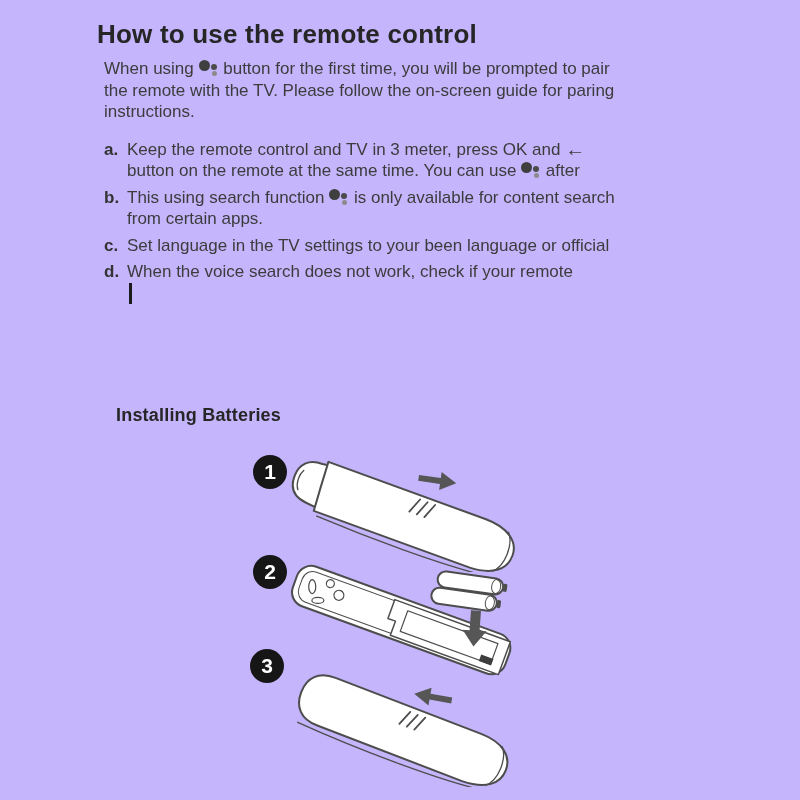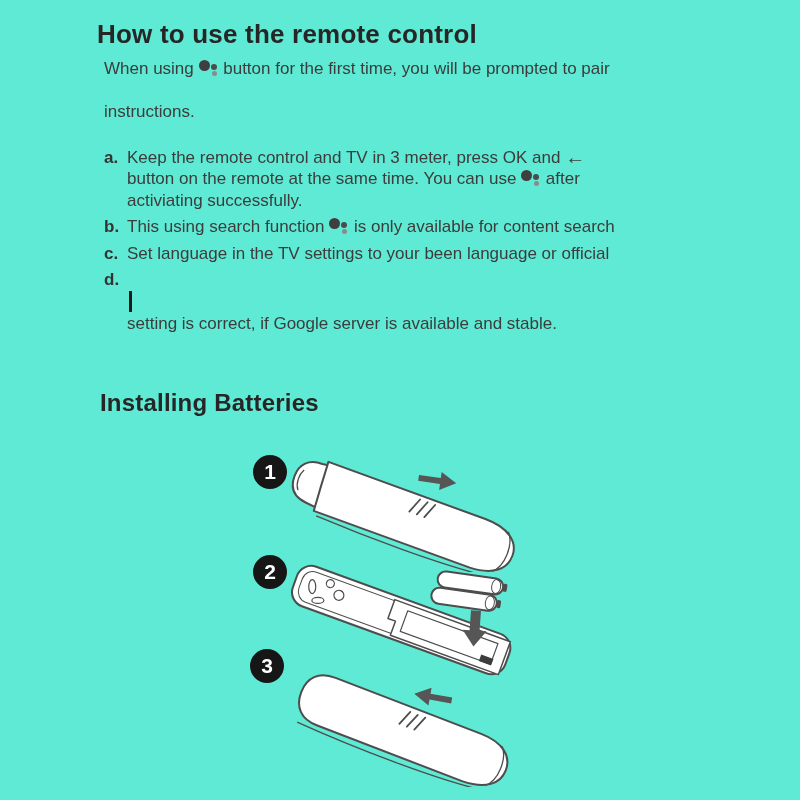"How to use the remote" .page { background: #5eead4 -> #c4b5fd }
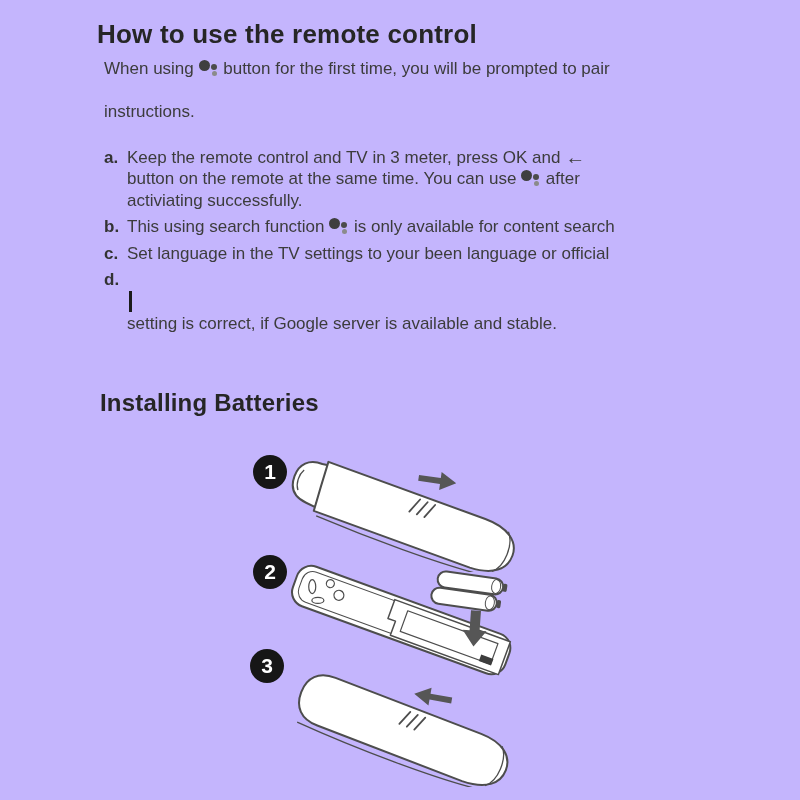"When using button for the" .intro { margin: 0 0 24px 0 -> 0 0 16px 0 }
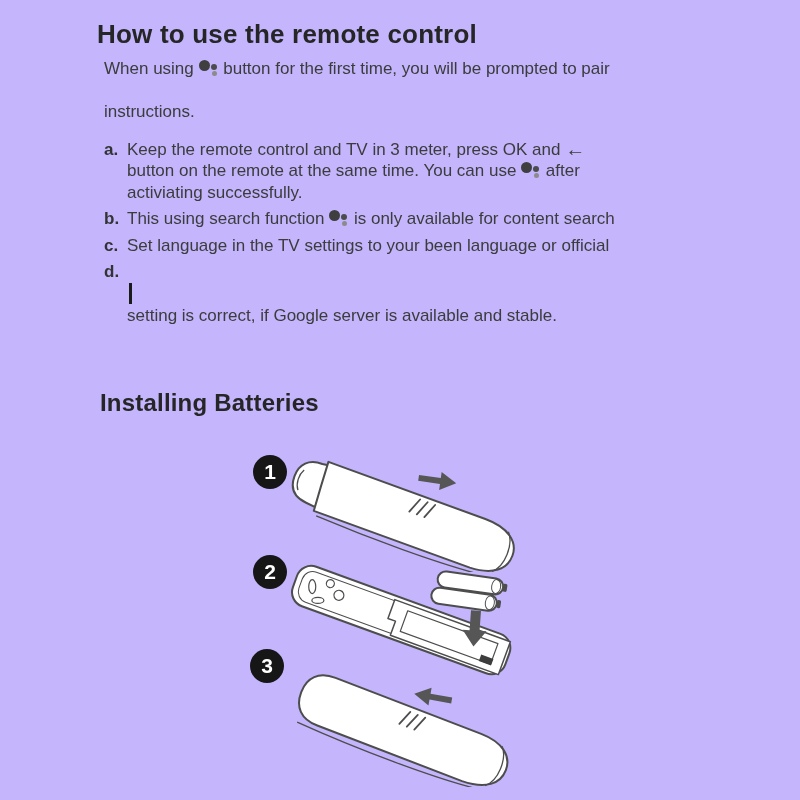"the remote with the TV." span { html: none -> <span>the remote with the TV. Please follow the on-screen guide for paring</span> }
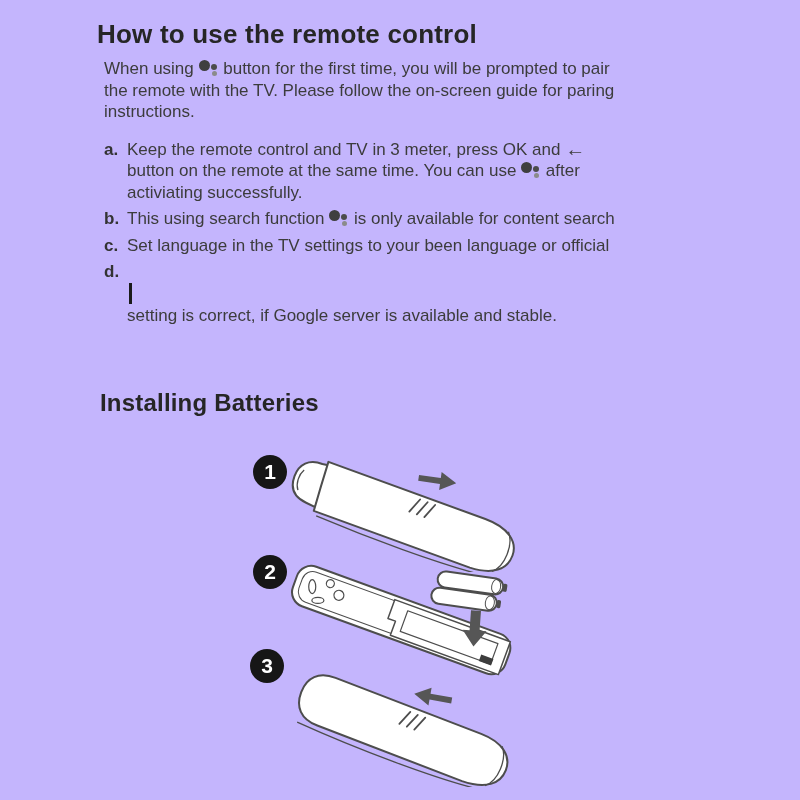"activiating successfully." span { html: <span>activiating successfully.</span> -> none }
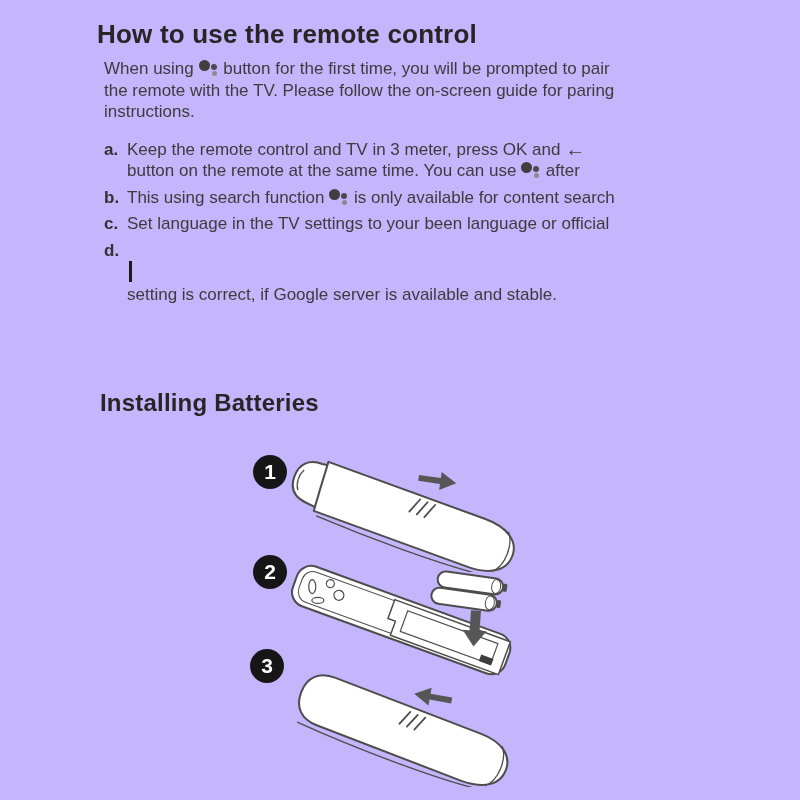"from certain apps." span { html: none -> <span>from certain apps.</span> }
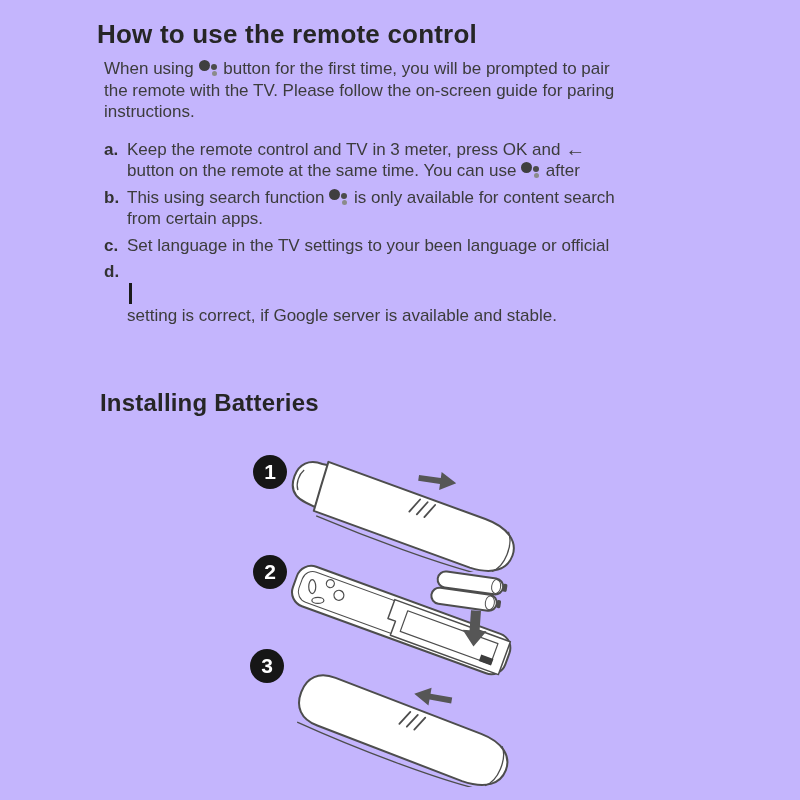"When the voice search does" span { html: none -> <span>When the voice search does not work, check if your remote</span> }
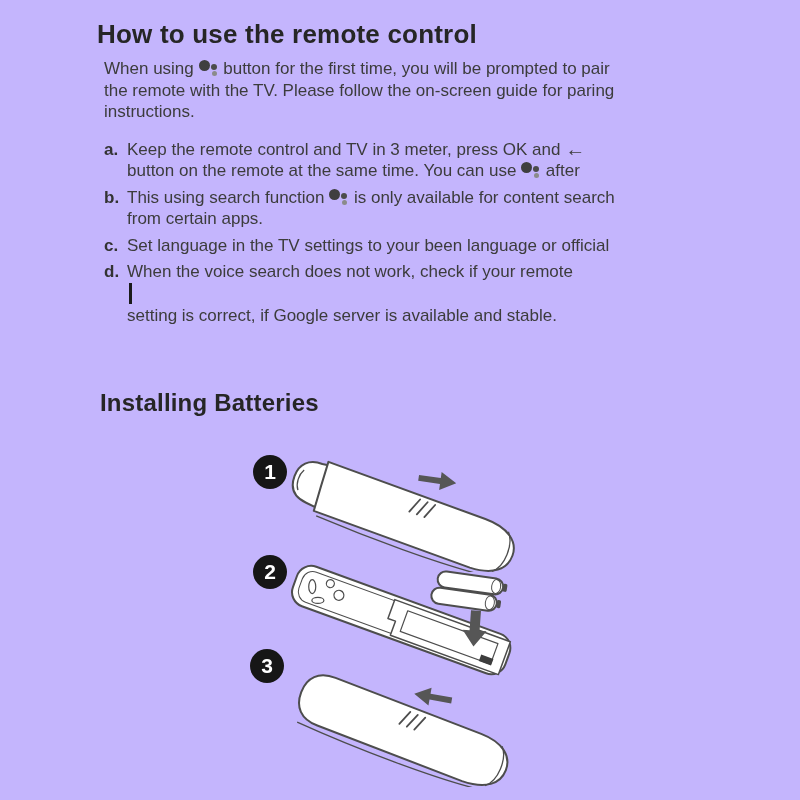"setting is correct, if Google" span { html: <span>setting is correct, if Google server is available and stable.</span> -> none }
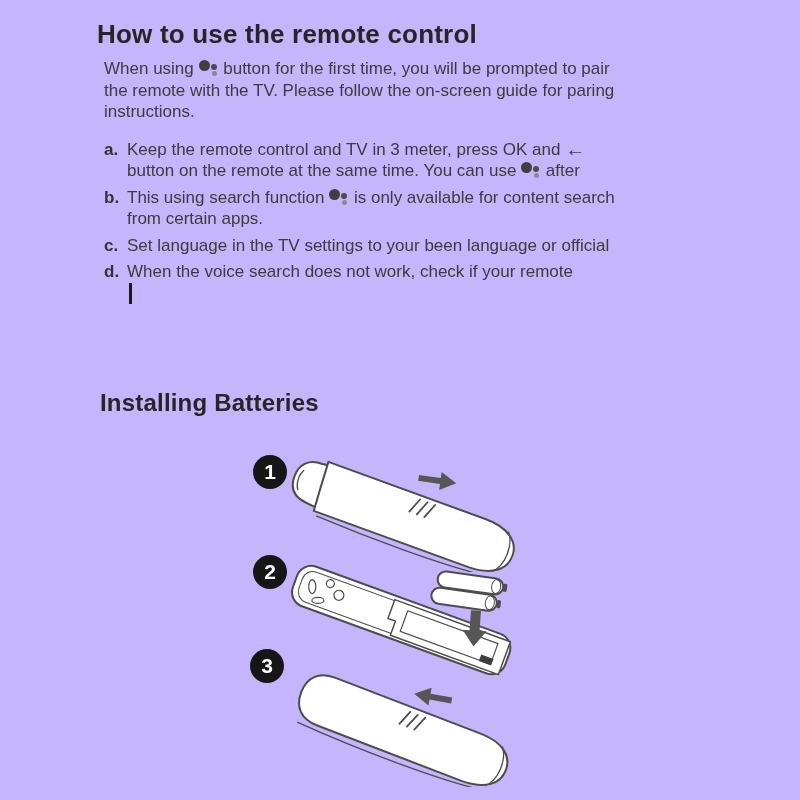"Installing Batteries" .h2 { font-size: 24px -> 18px; margin: 0 -> 16px }
